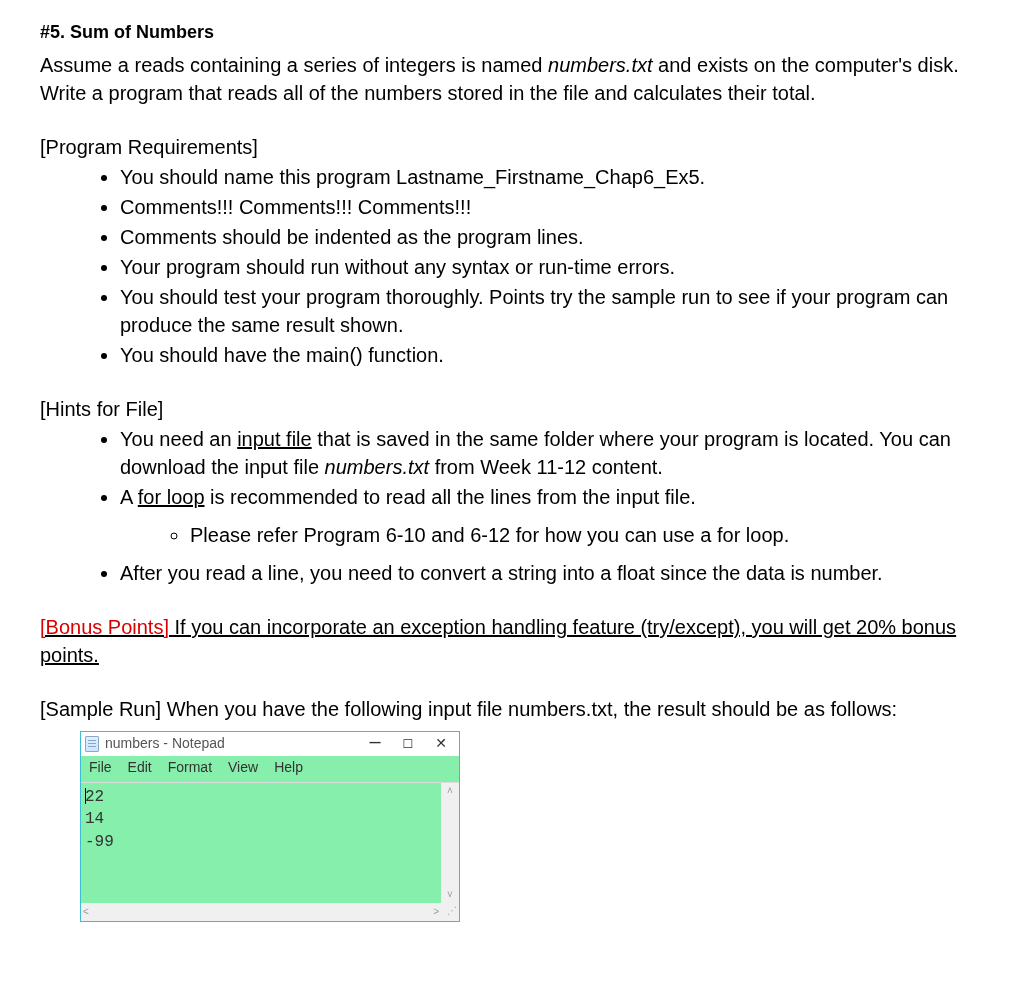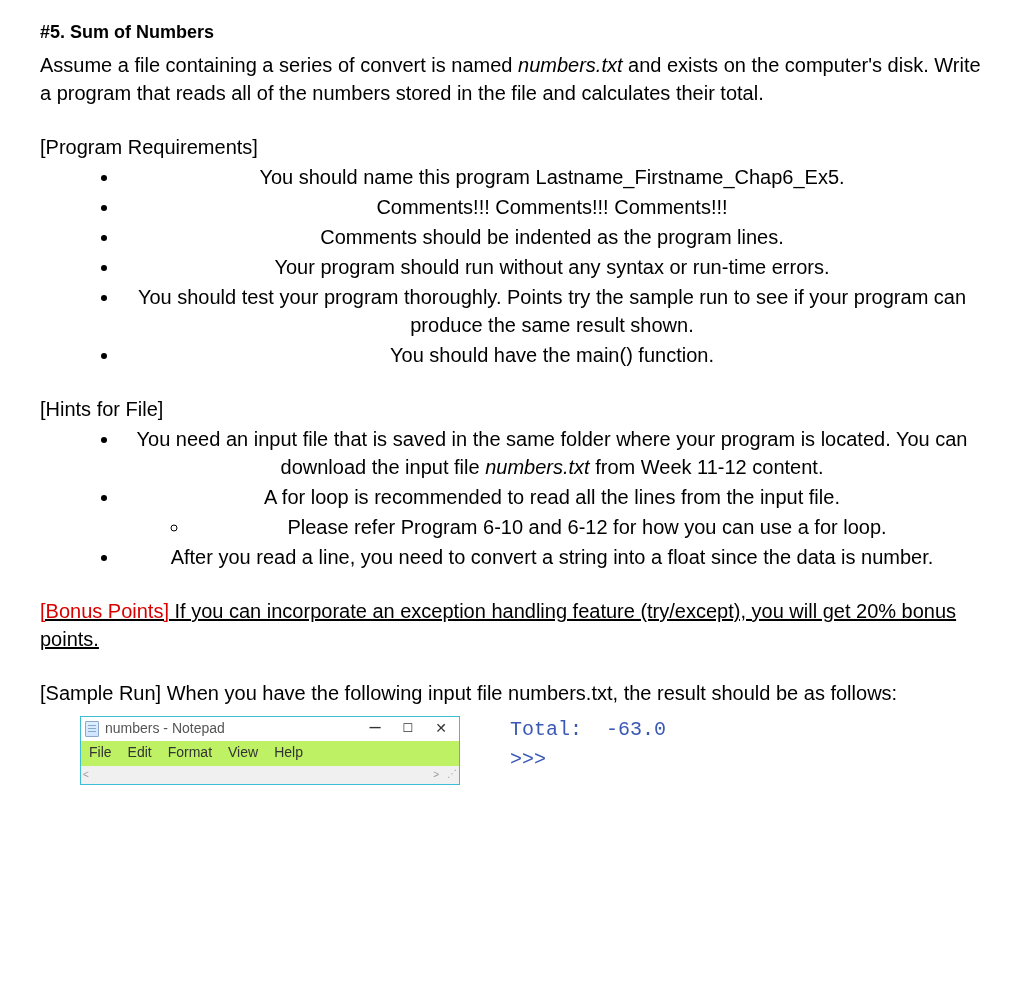"Assume a file containing a" span { text: file containing a series of convert -> reads containing a series of integers }
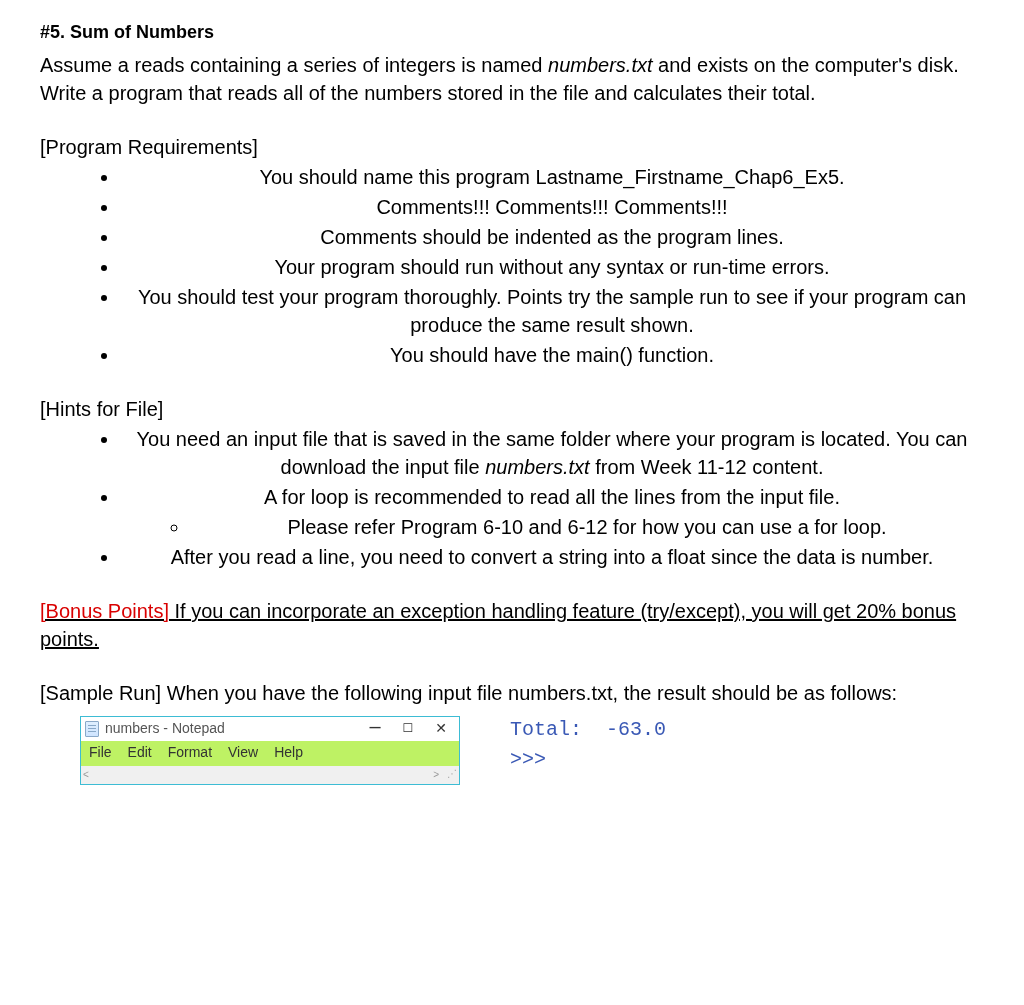"You should name this program" ul.req-list li { text-align: center -> none }
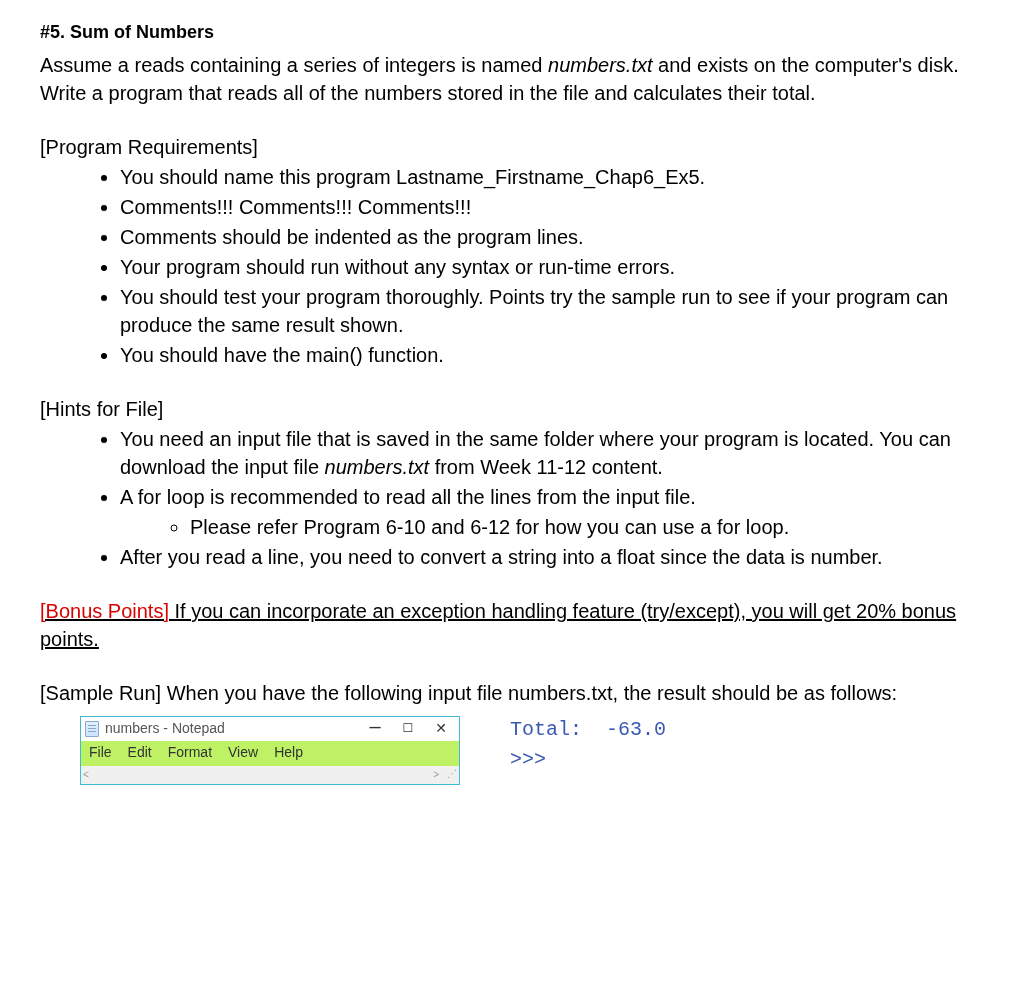"input file" .underline { text-decoration: none -> underline }
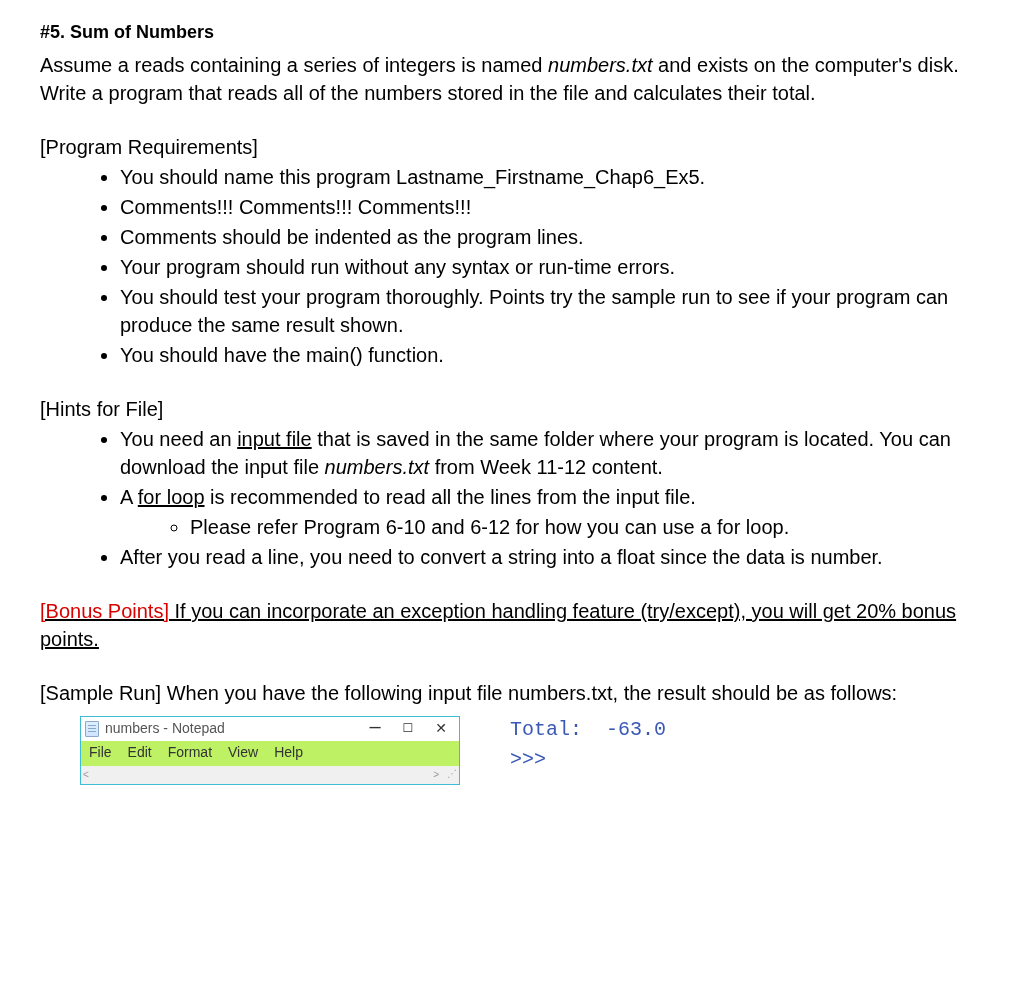"Please refer Program 6-10 and" ul.sub-list { margin: 2px 0 -> 10px 0 }
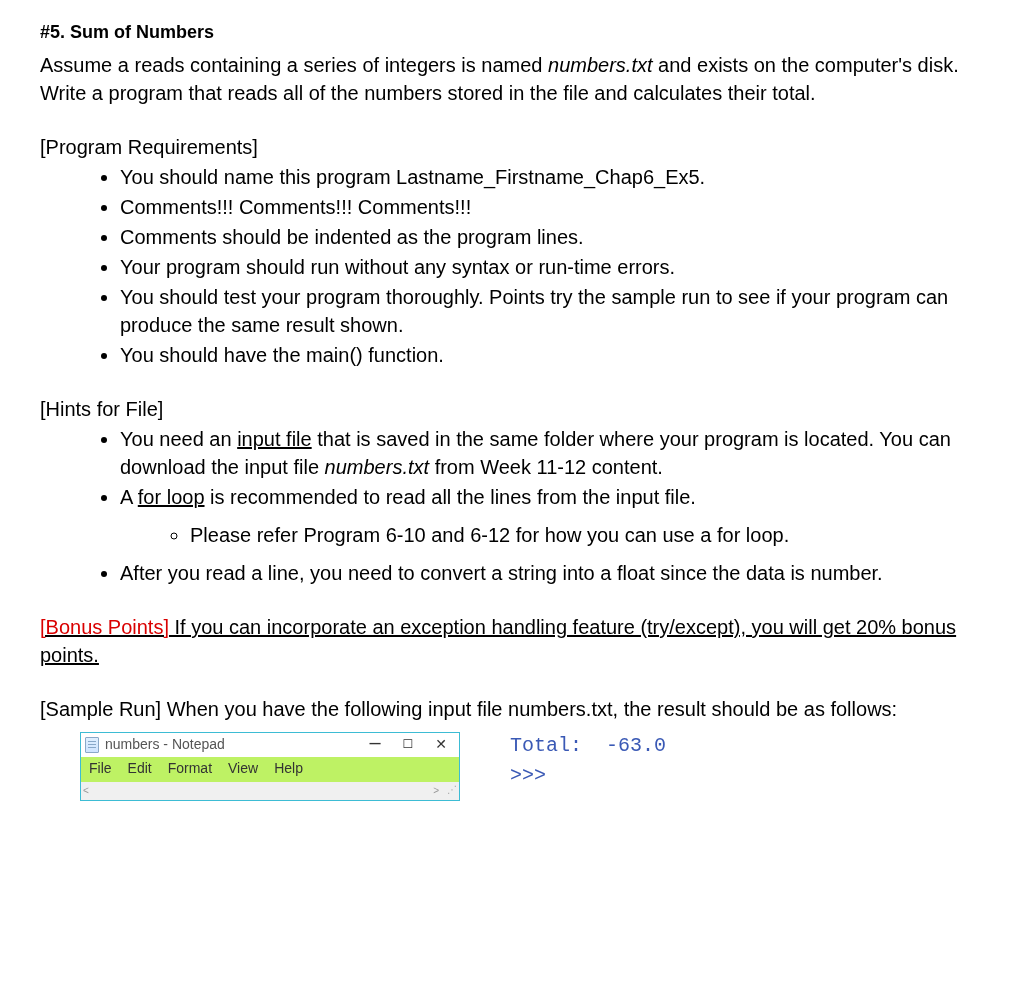"numbers - Notepad" .notepad-window { background: #bef264 -> #86efac }
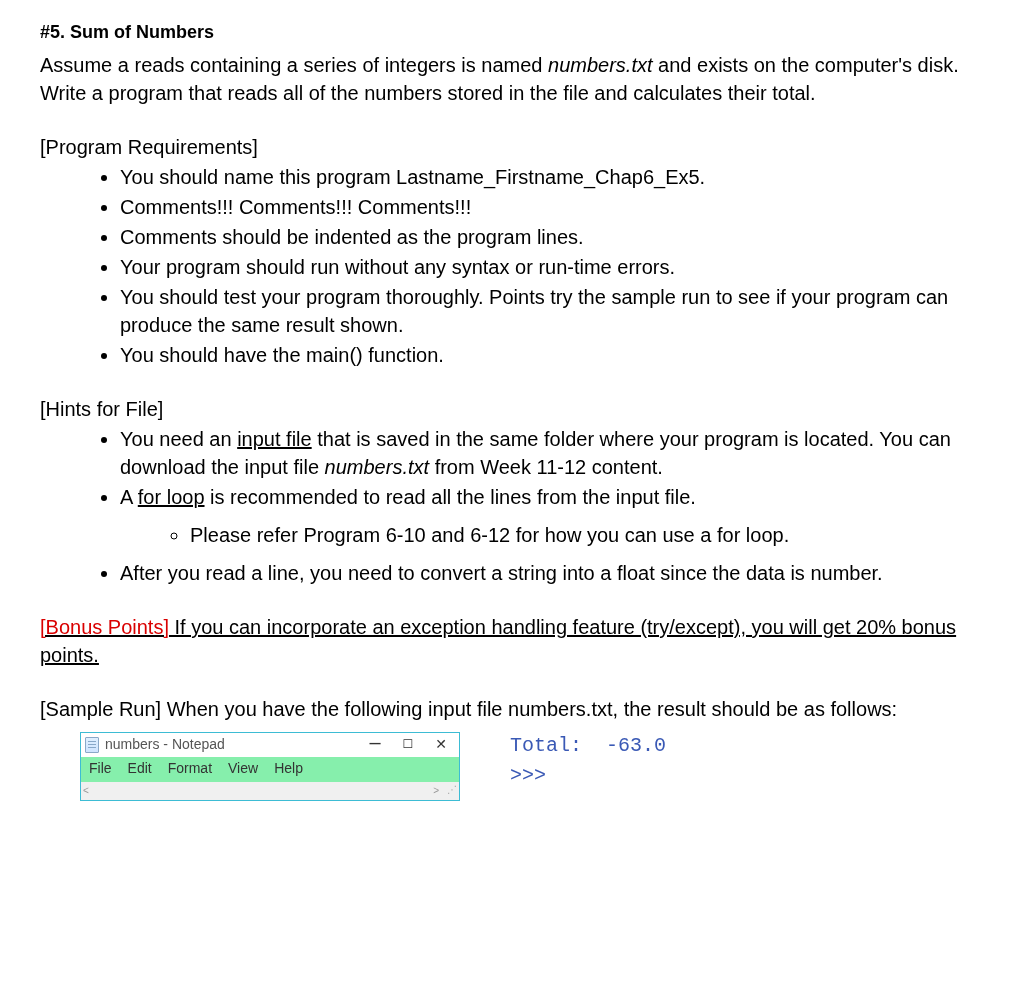"22 14 -99" div.notepad-body { html: none -> <div> <div><span></span><span>22</span> <span>14</span> <span>-99</span></div> <div> <span>˄</span> <span>˅</span> </div> </div> }
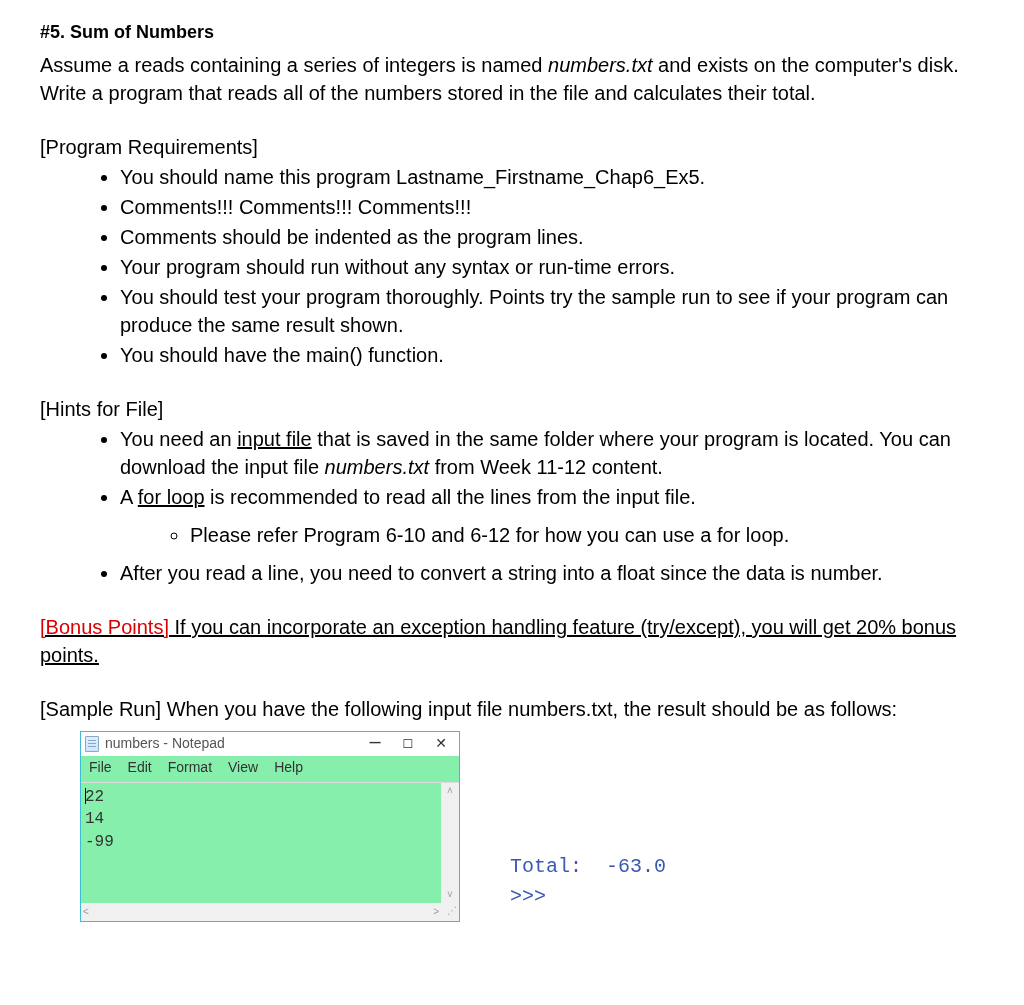"Total: -63.0" div.py-output { html: <div> <div>Total: -63.0</div> <div>&gt;&gt;&gt;</div> </div> -> none }
